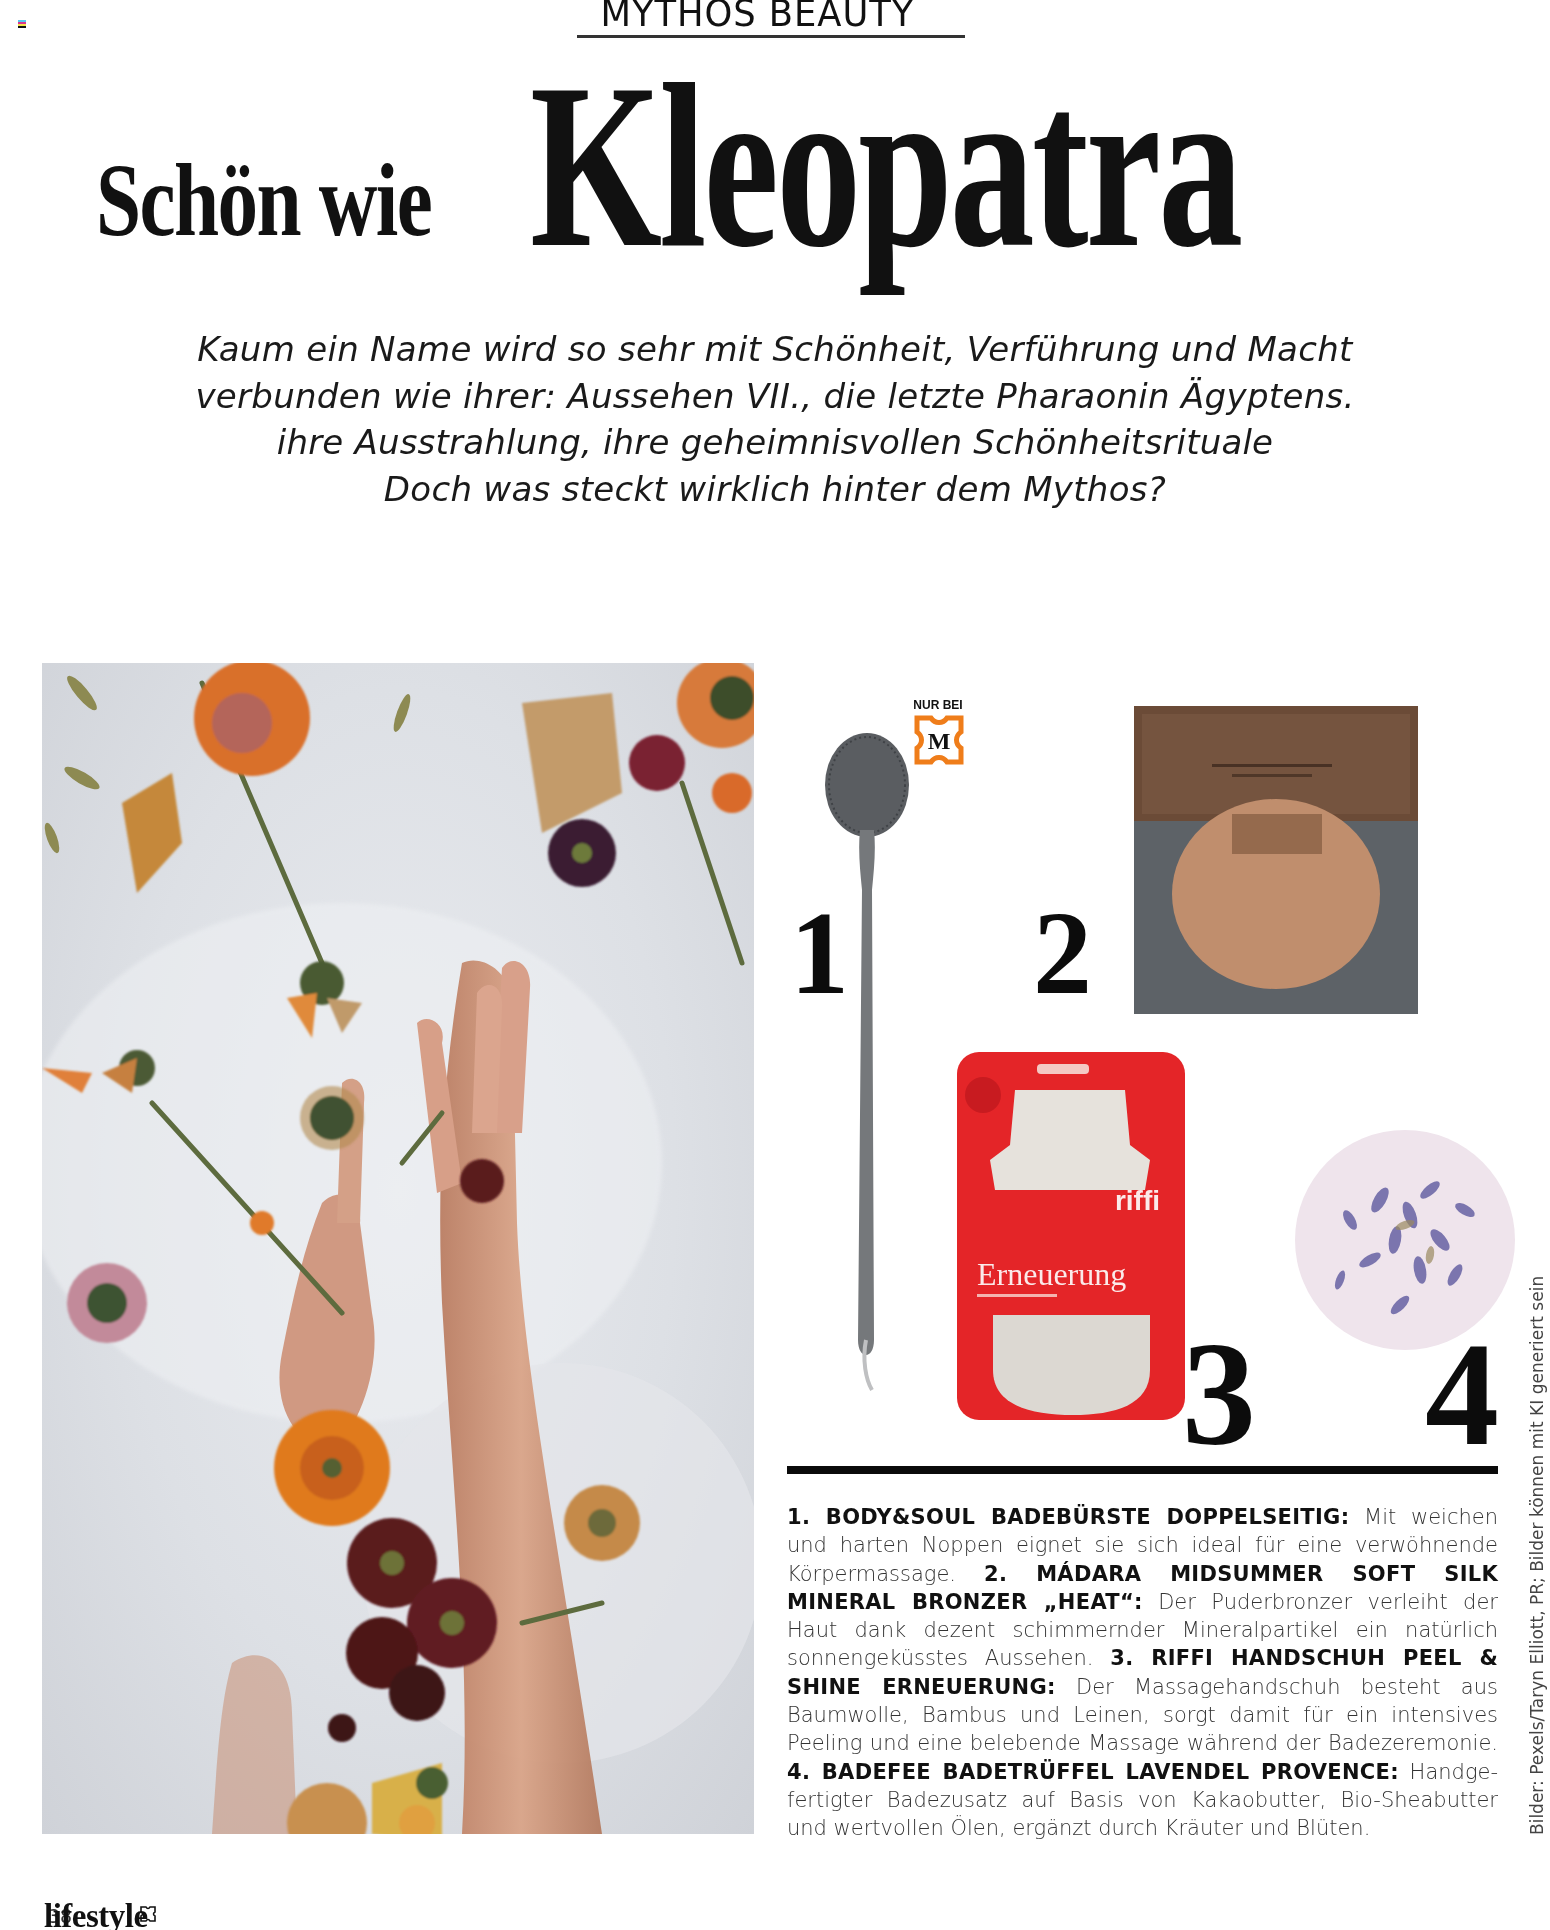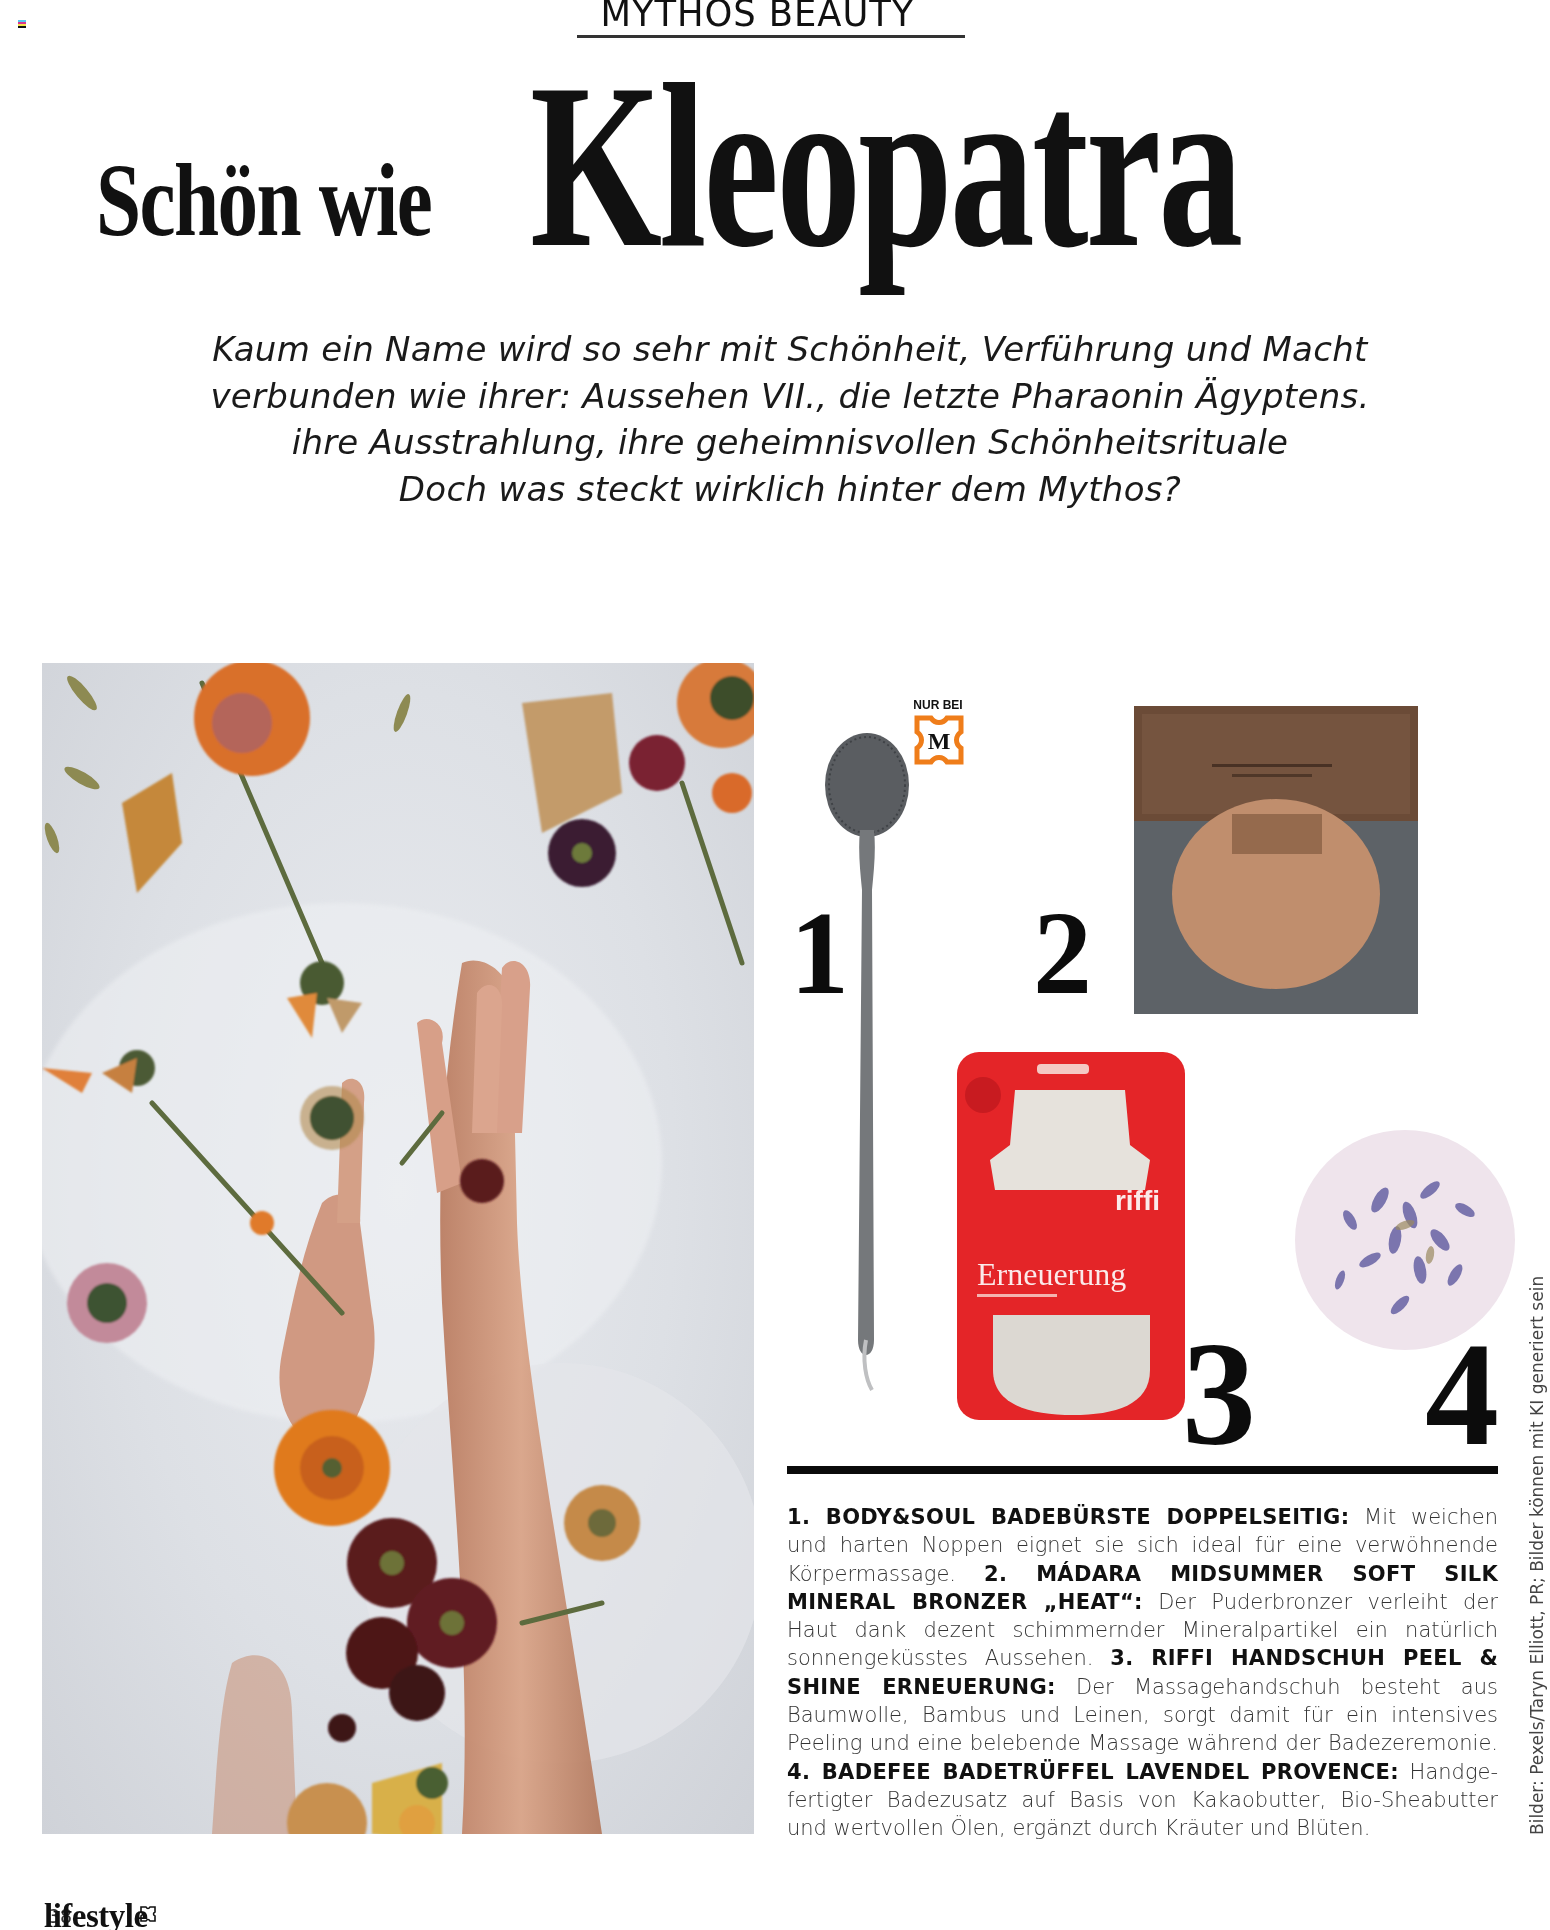"Kaum ein Name wird so" .intro { left: 155px -> 140px }
